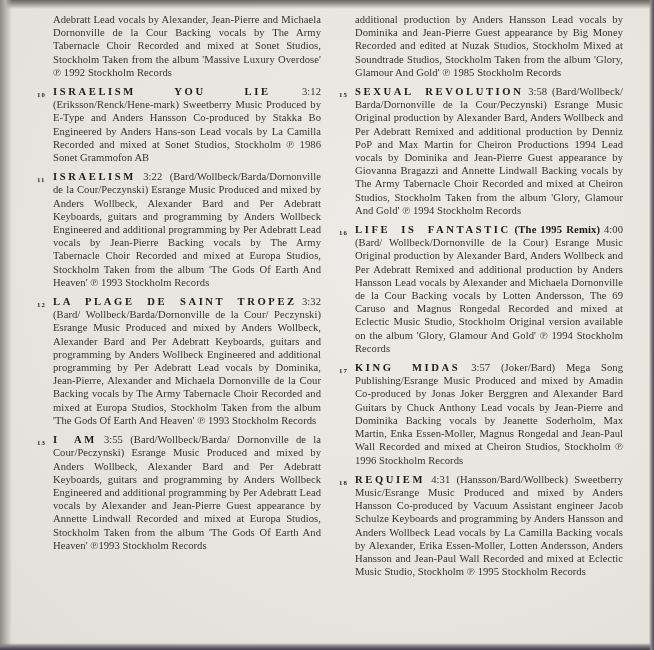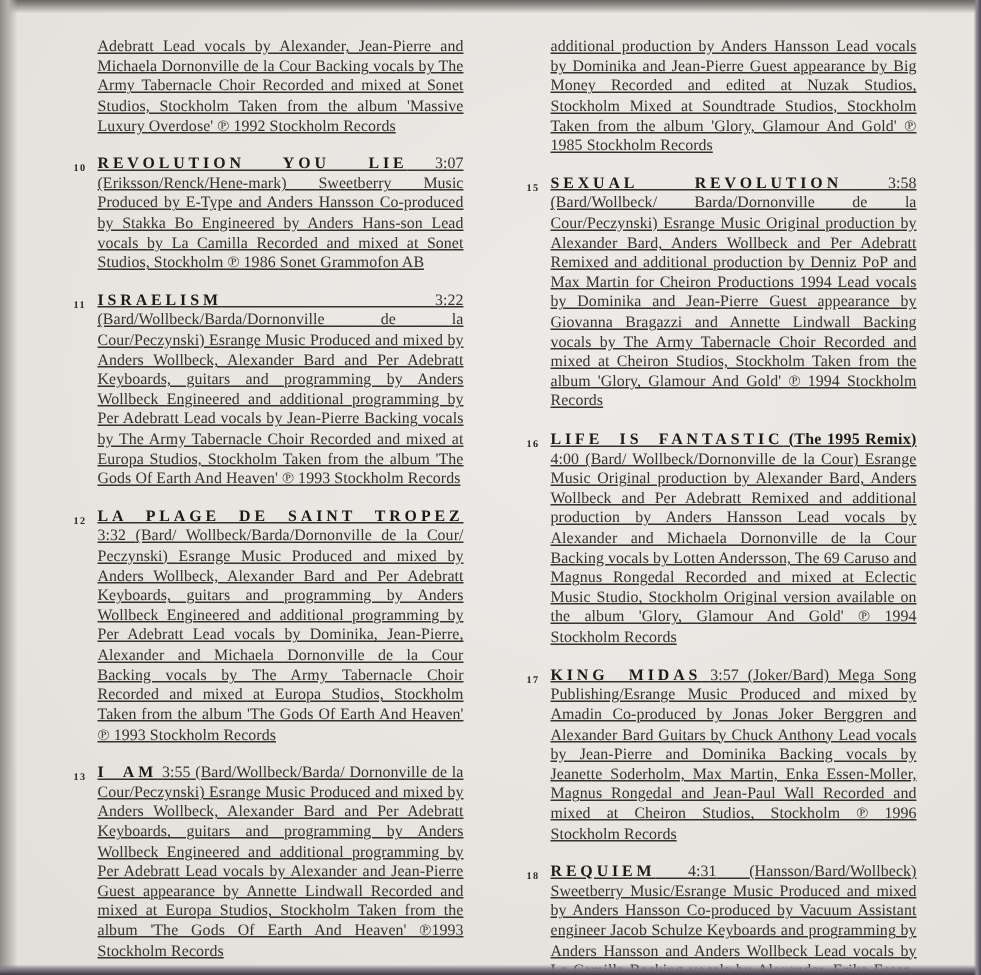"Adebratt Lead vocals by Alexander," p { margin: 12px -> 0; text-decoration: underline -> none }
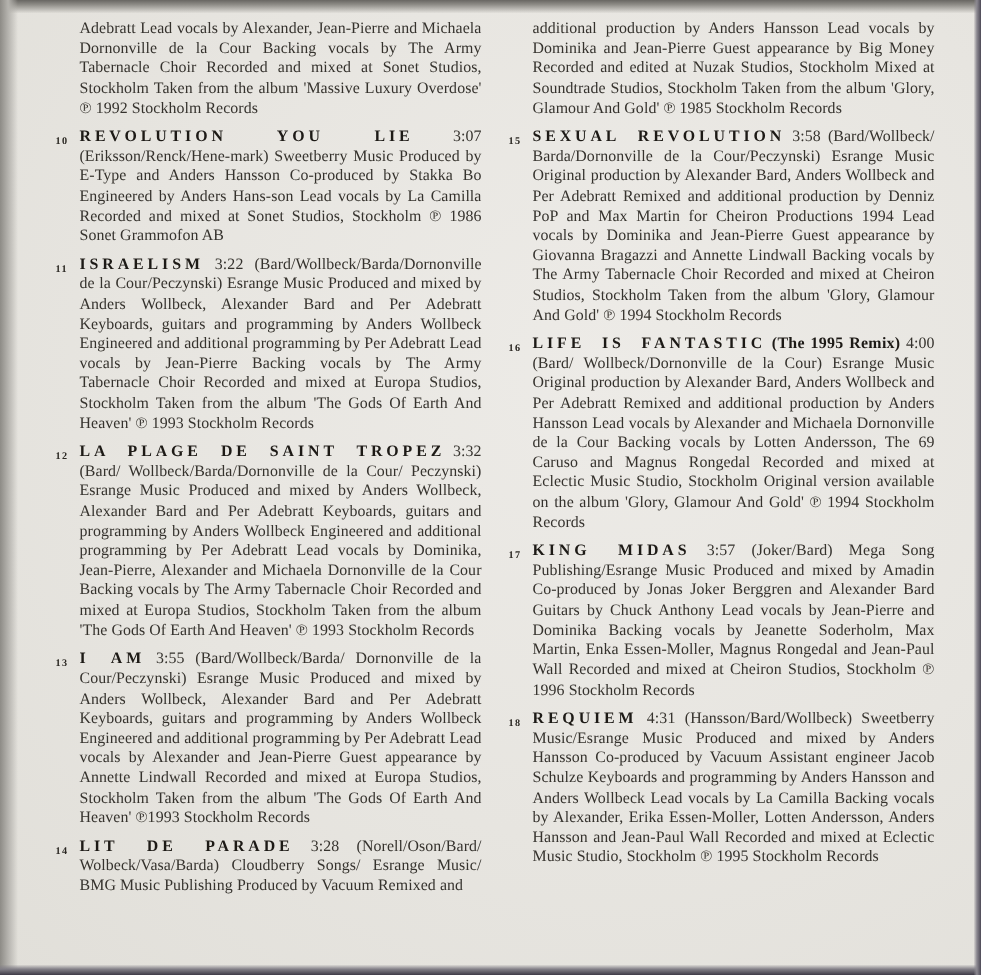"REVOLUTION YOU LIE" span.title { text: REVOLUTION -> ISRAELISM }
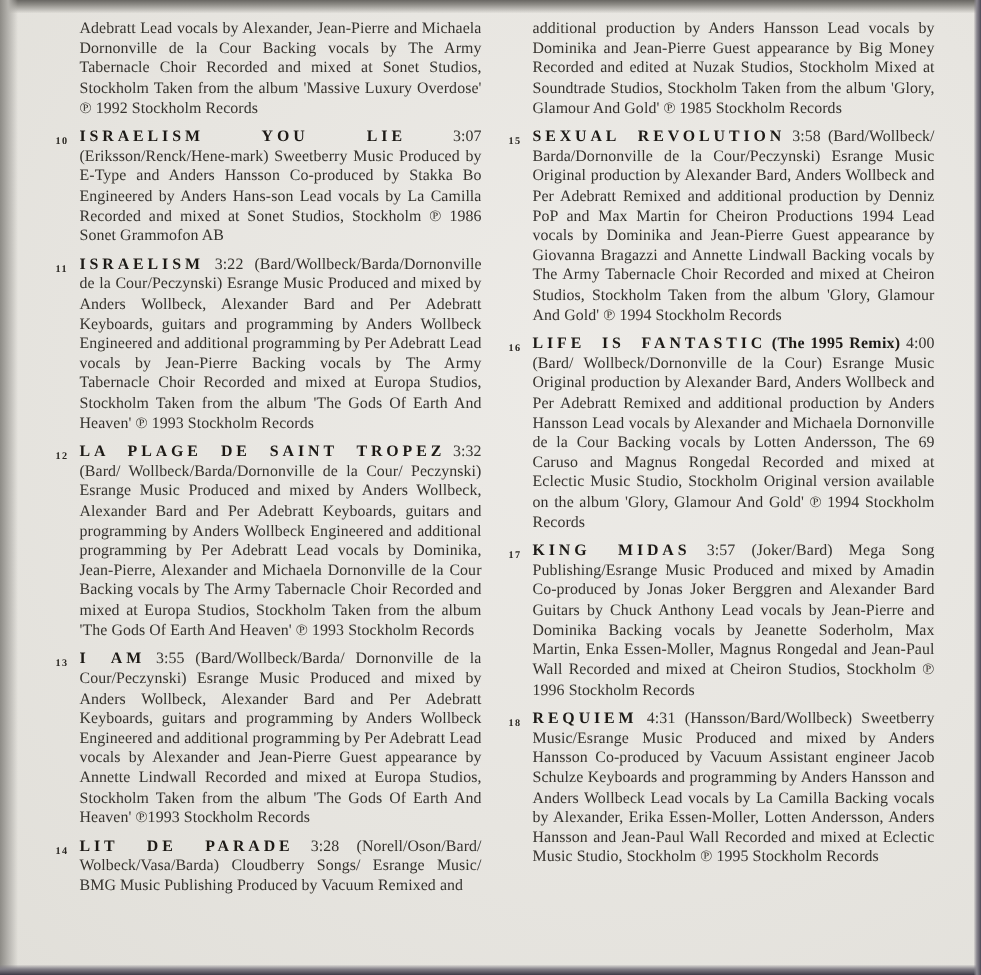"3:07" span.time { text: 3:07 -> 3:12 }
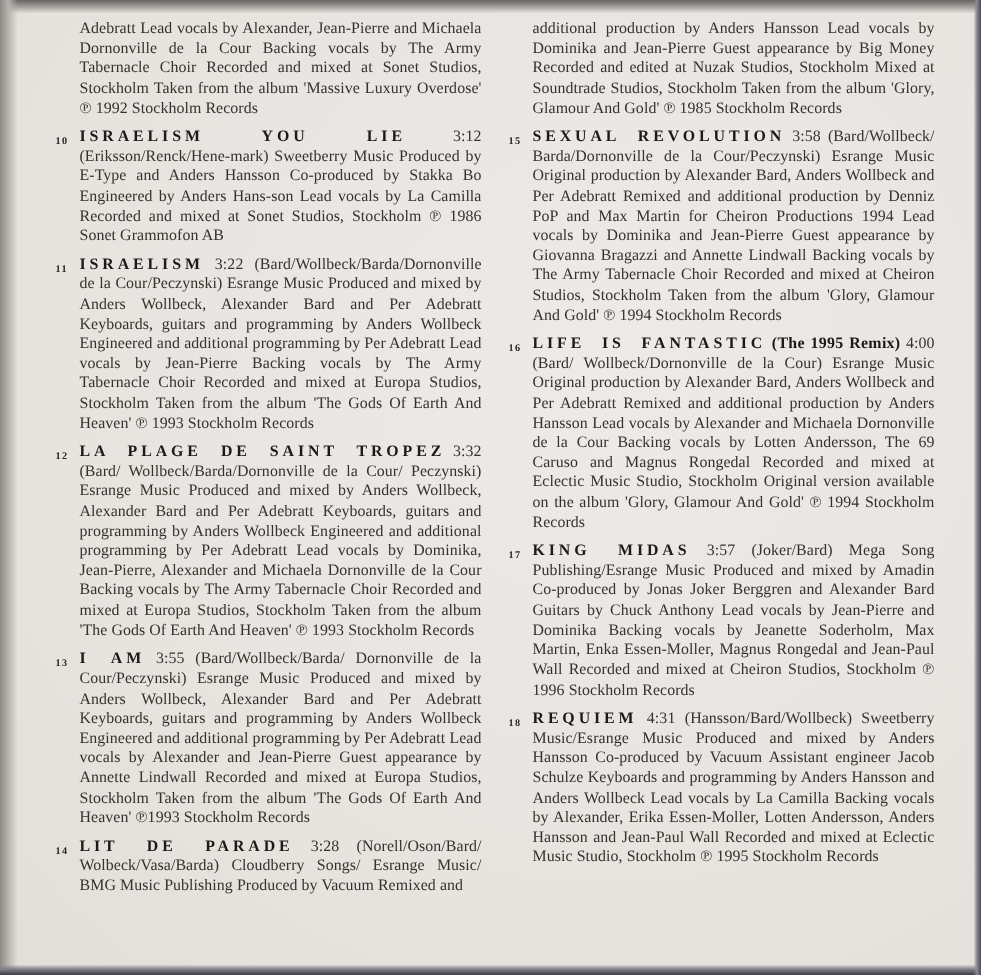"LIT DE PARADE 3:28 (Norell/Oson/Bard/" p.track { html: <p><span>14</span><span>LIT DE PARADE</span> <span>3:28</span> <span>(Norell/Oson/Bard/ Wolbeck/Vasa/Barda) Cloudberry Songs/ Esrange Music/ BMG Music Publishing Produced by Vacuum Remixed and</span></p> -> none }
